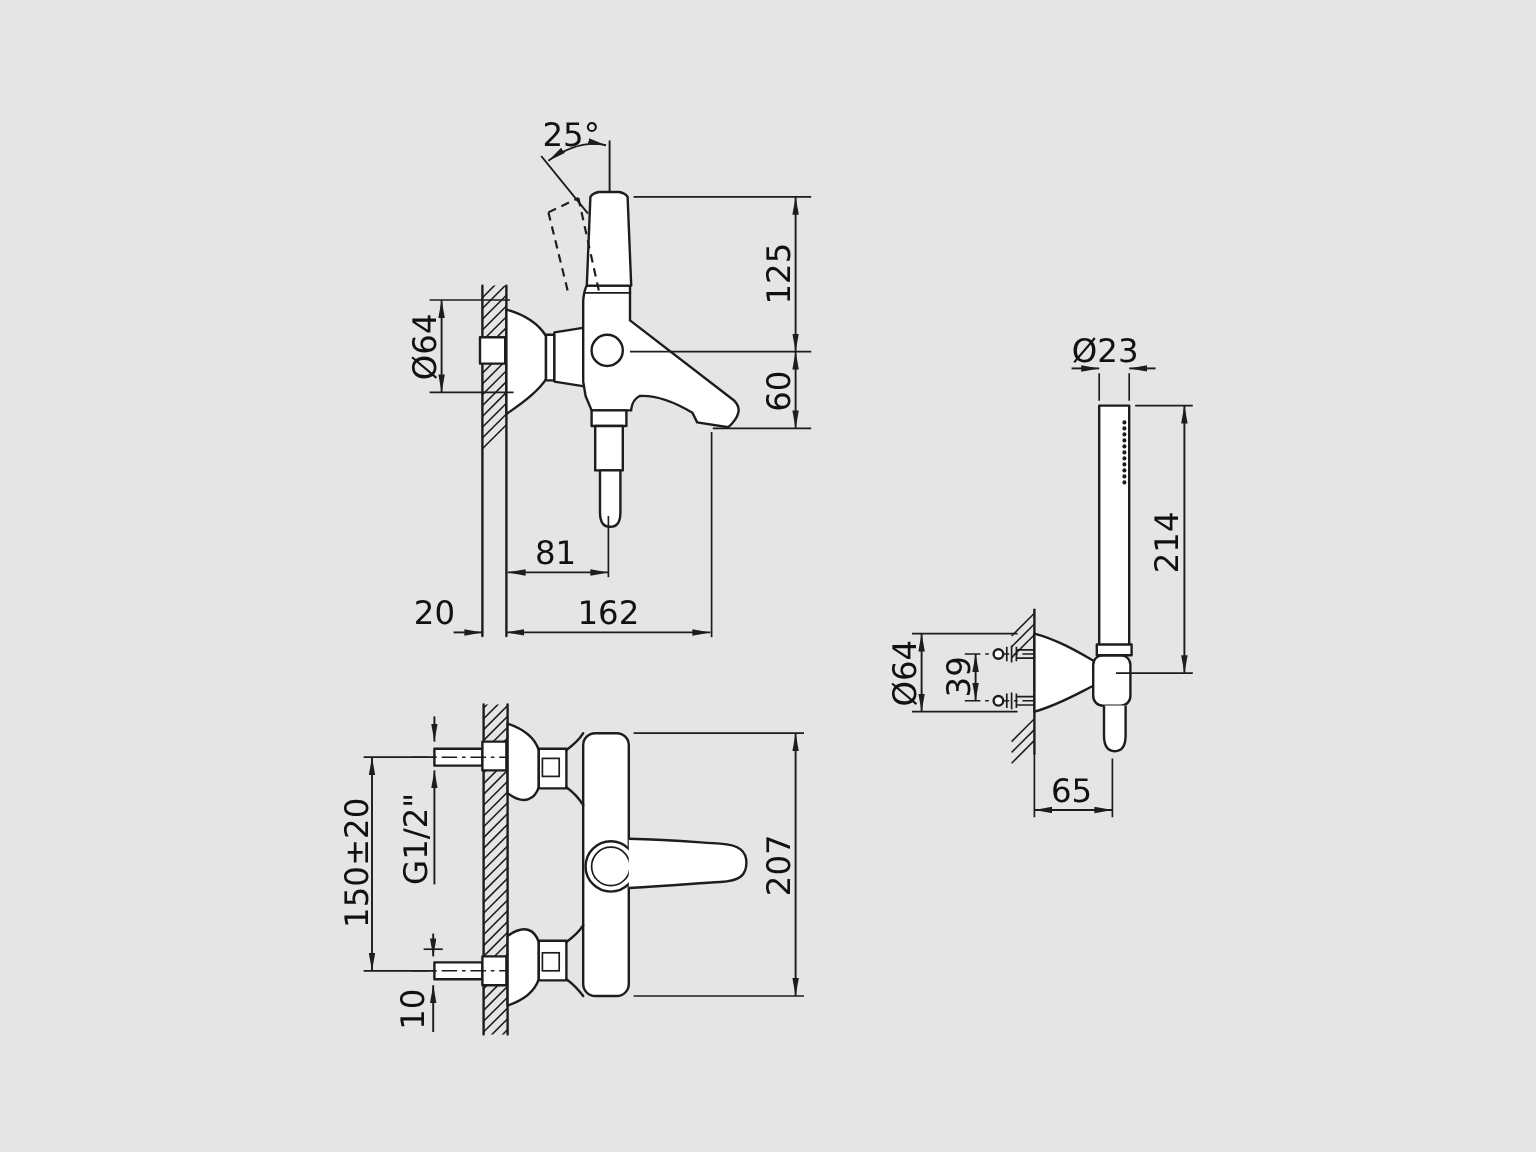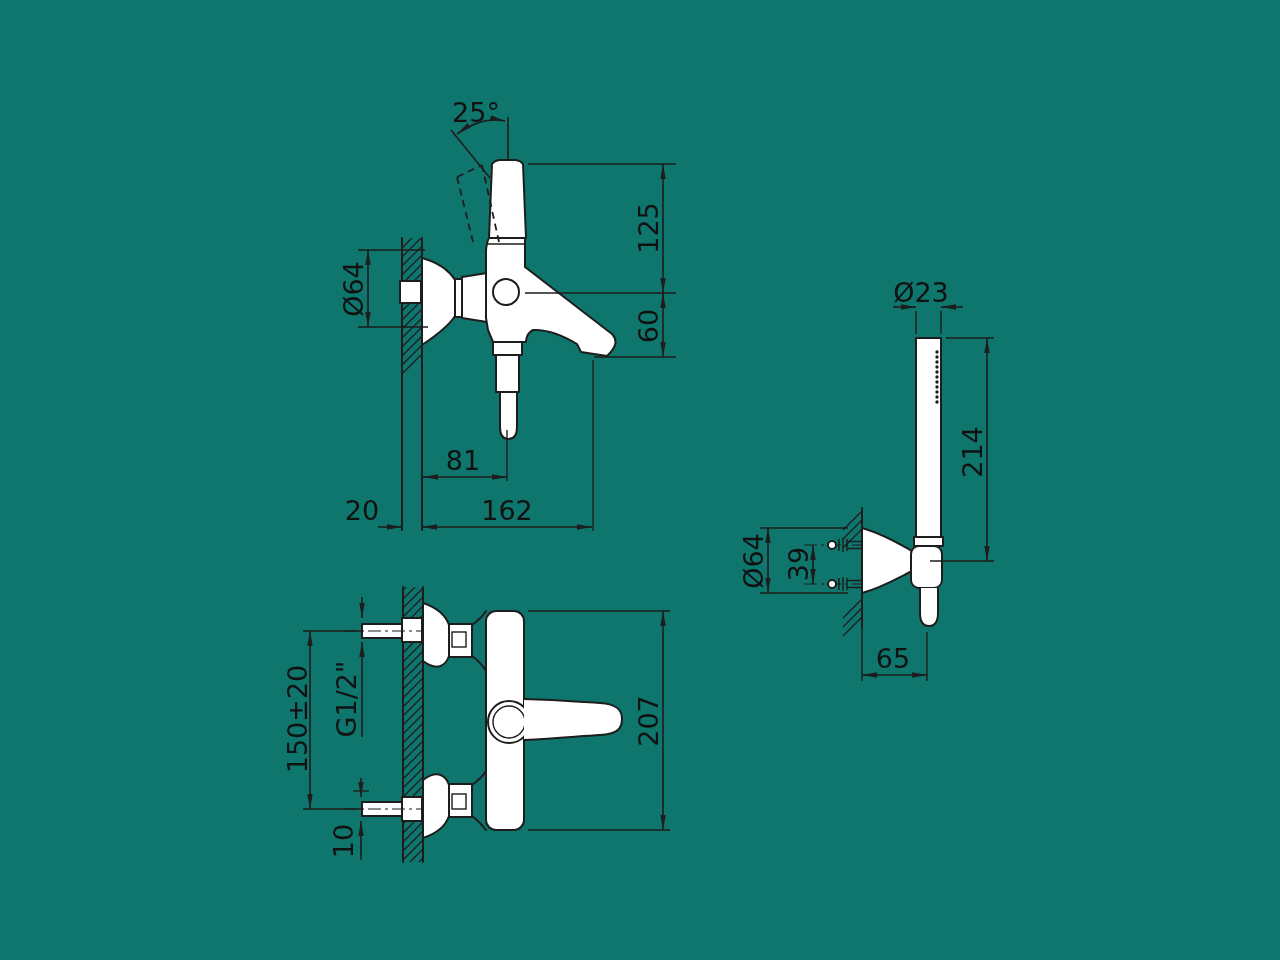"25°" .stage { background: #0f766e -> #e5e5e5 }
